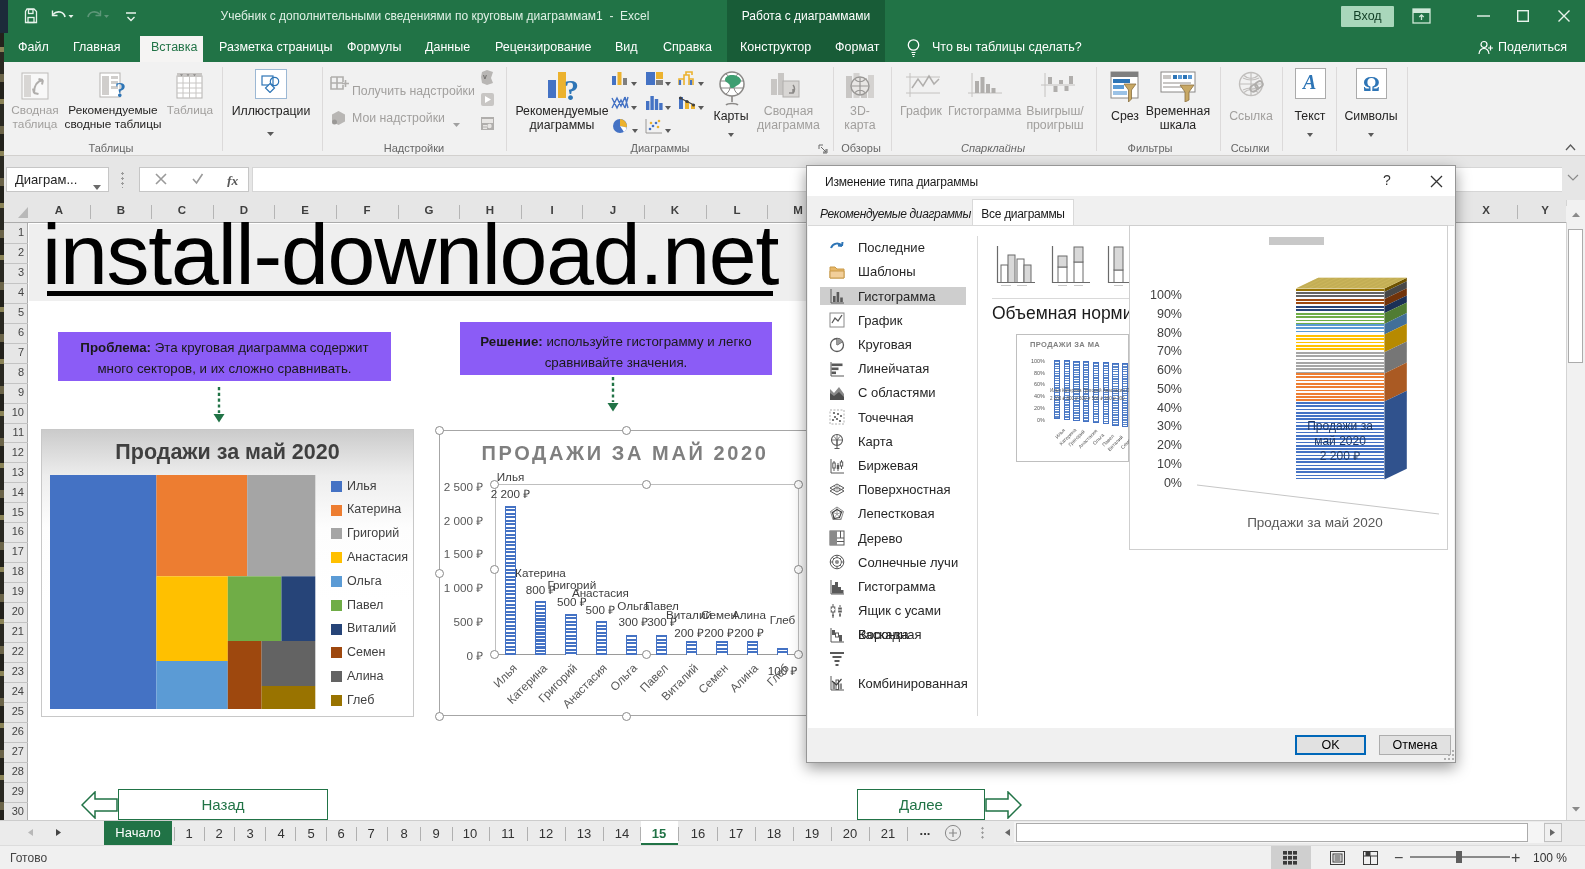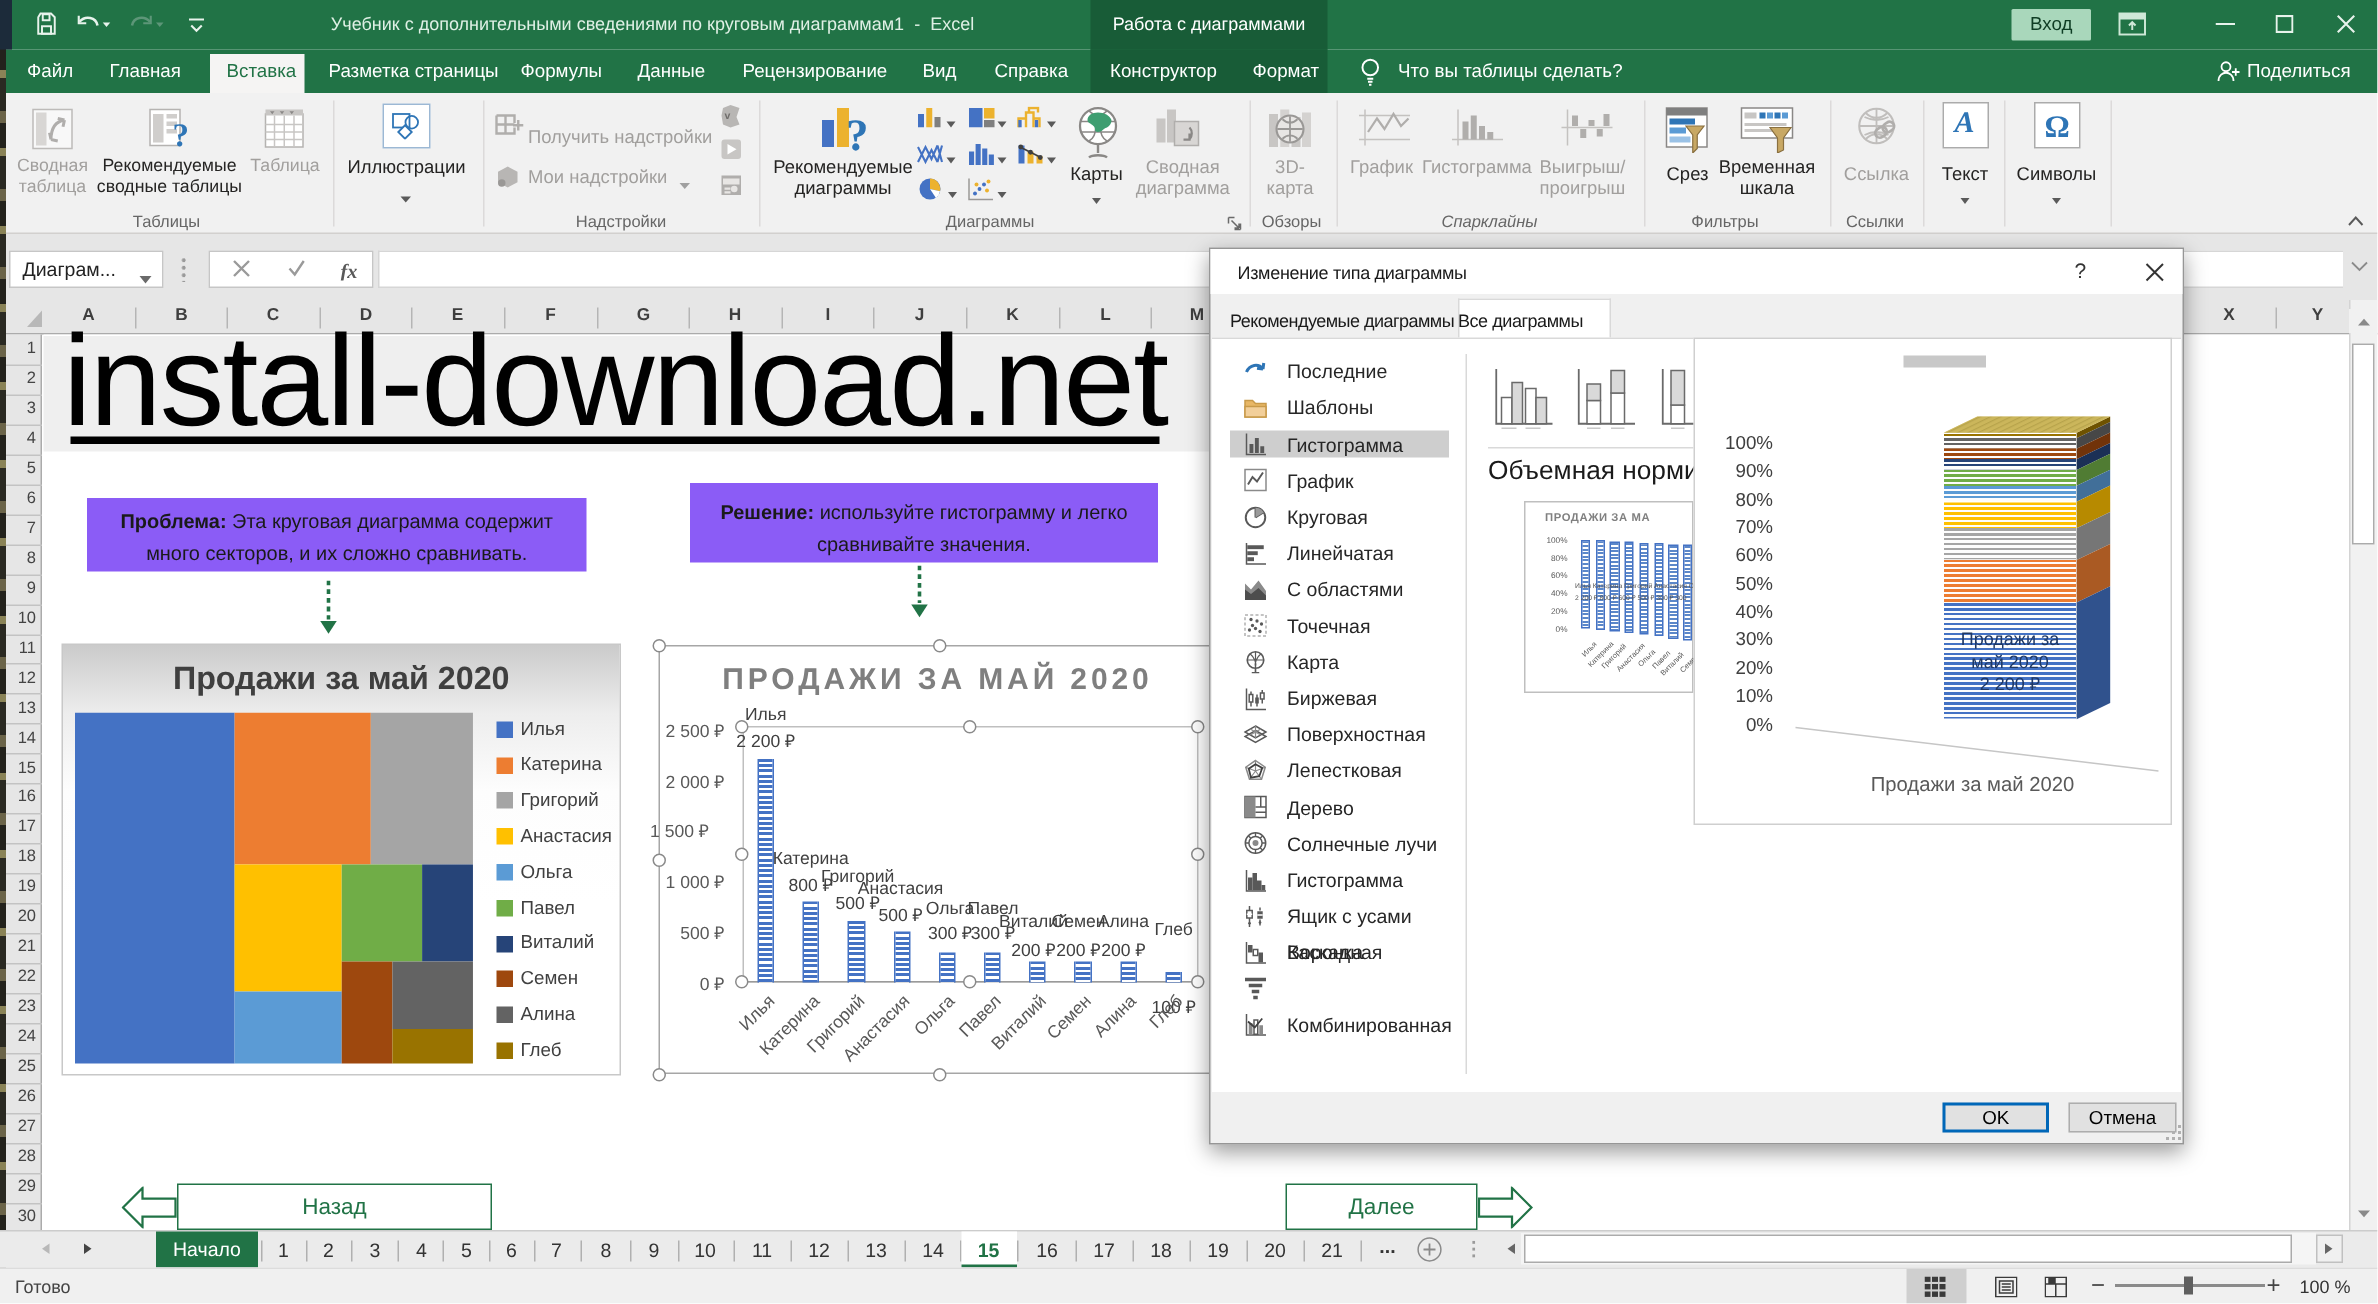"Рекомендуемые диаграммы" div.abs { font-style: none -> italic }
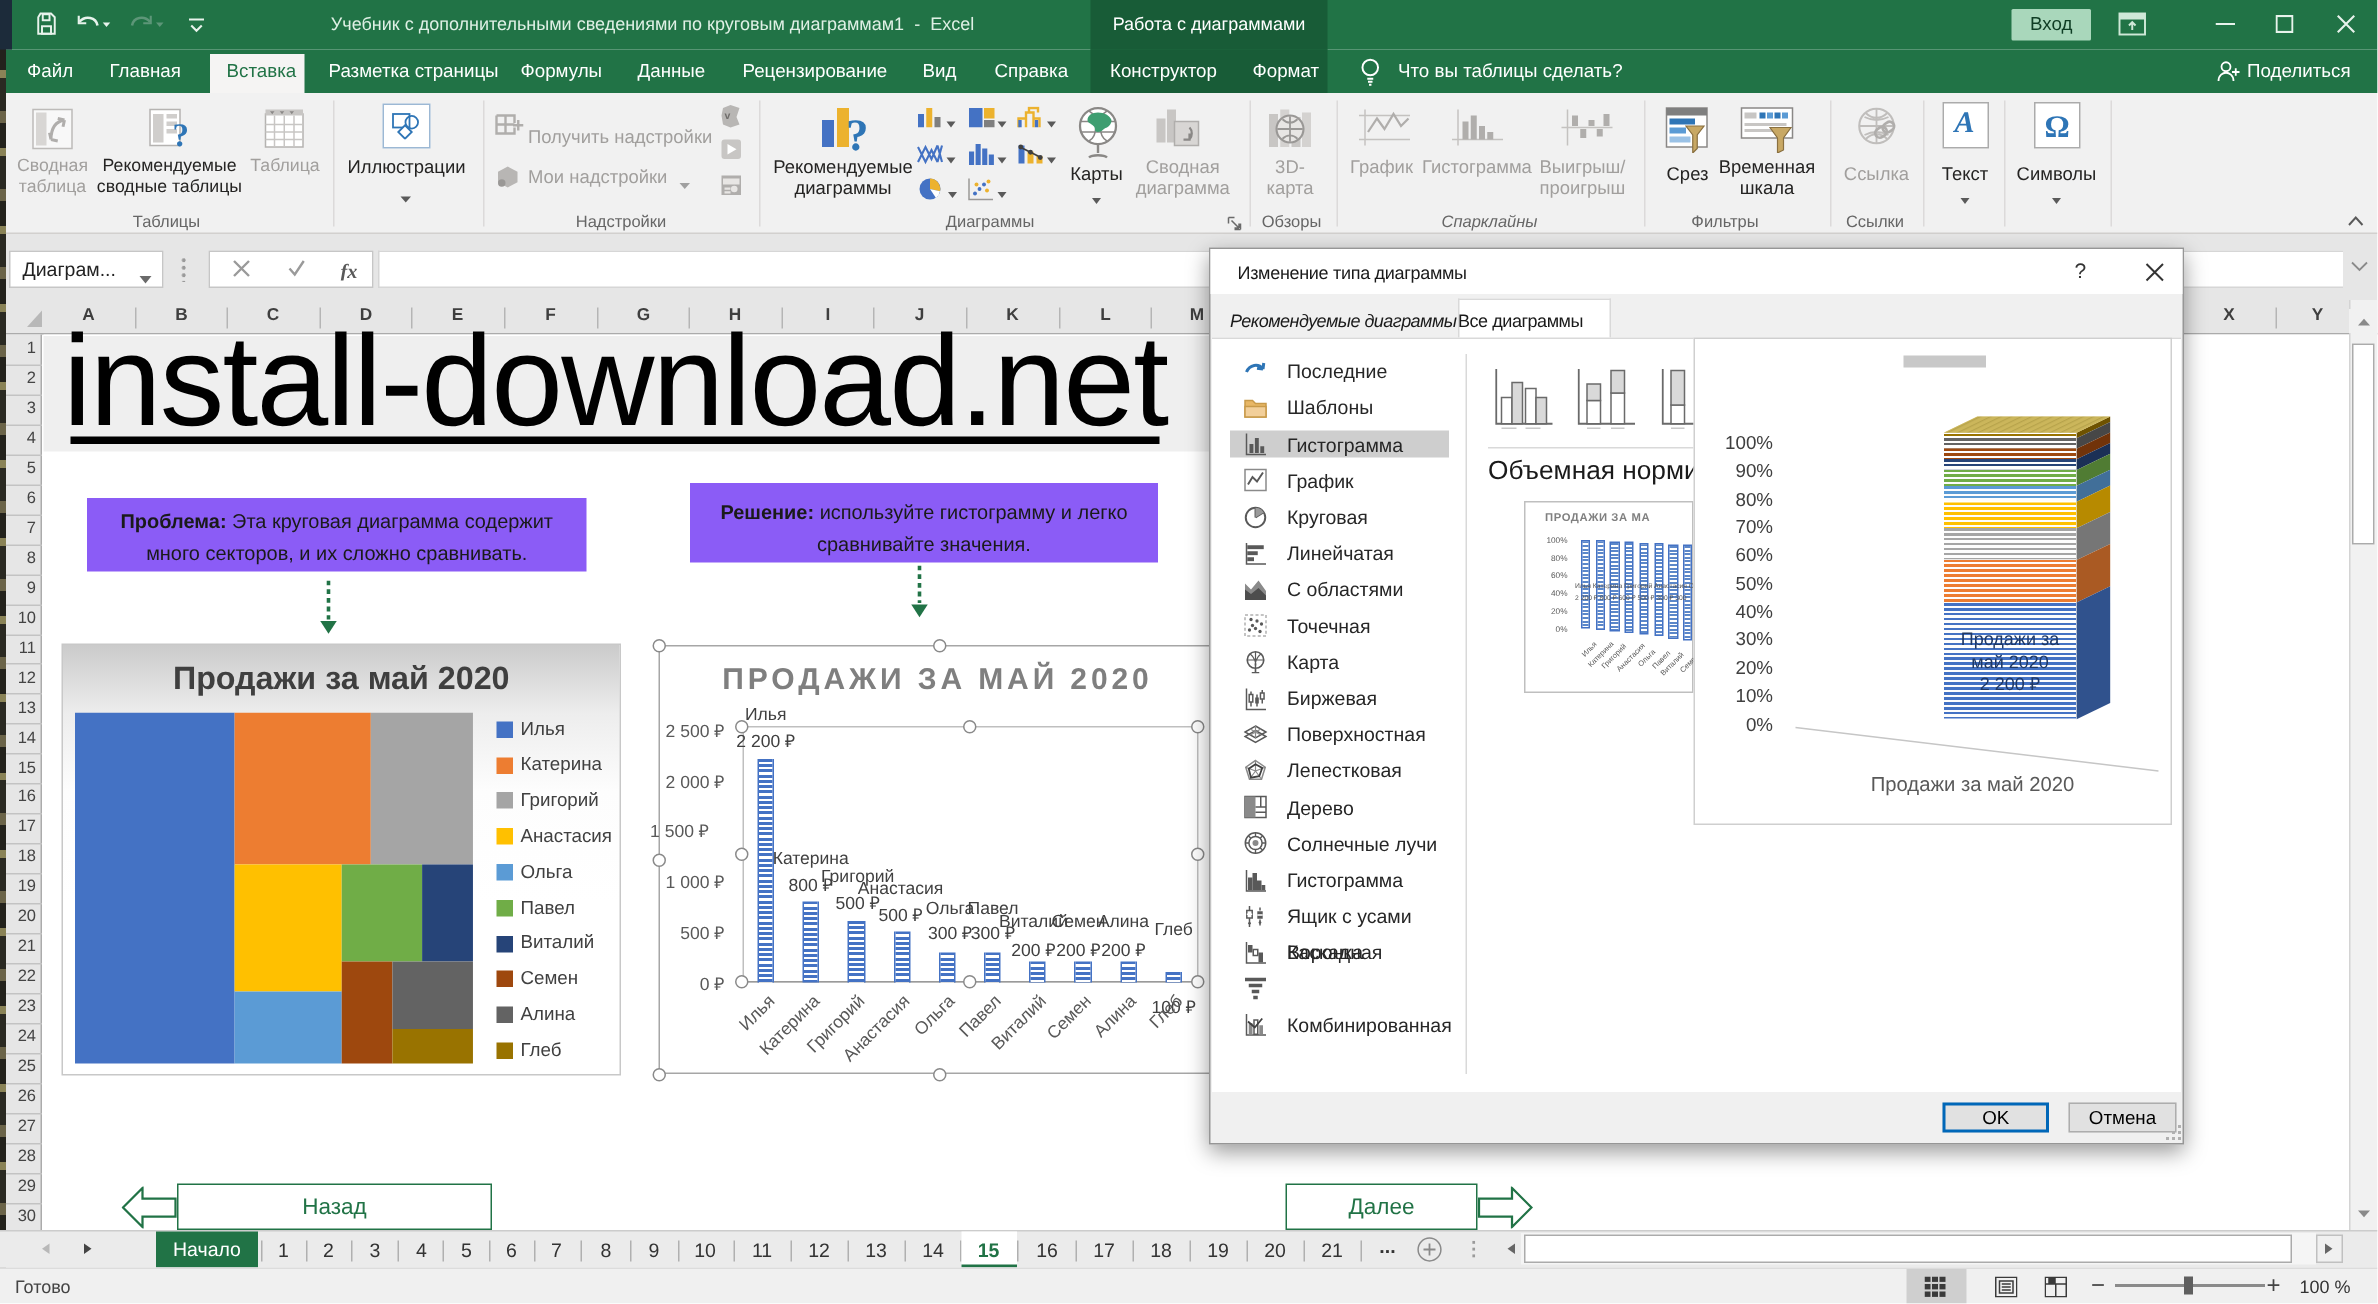"Все диаграммы" div.abs { text-align: left -> center }
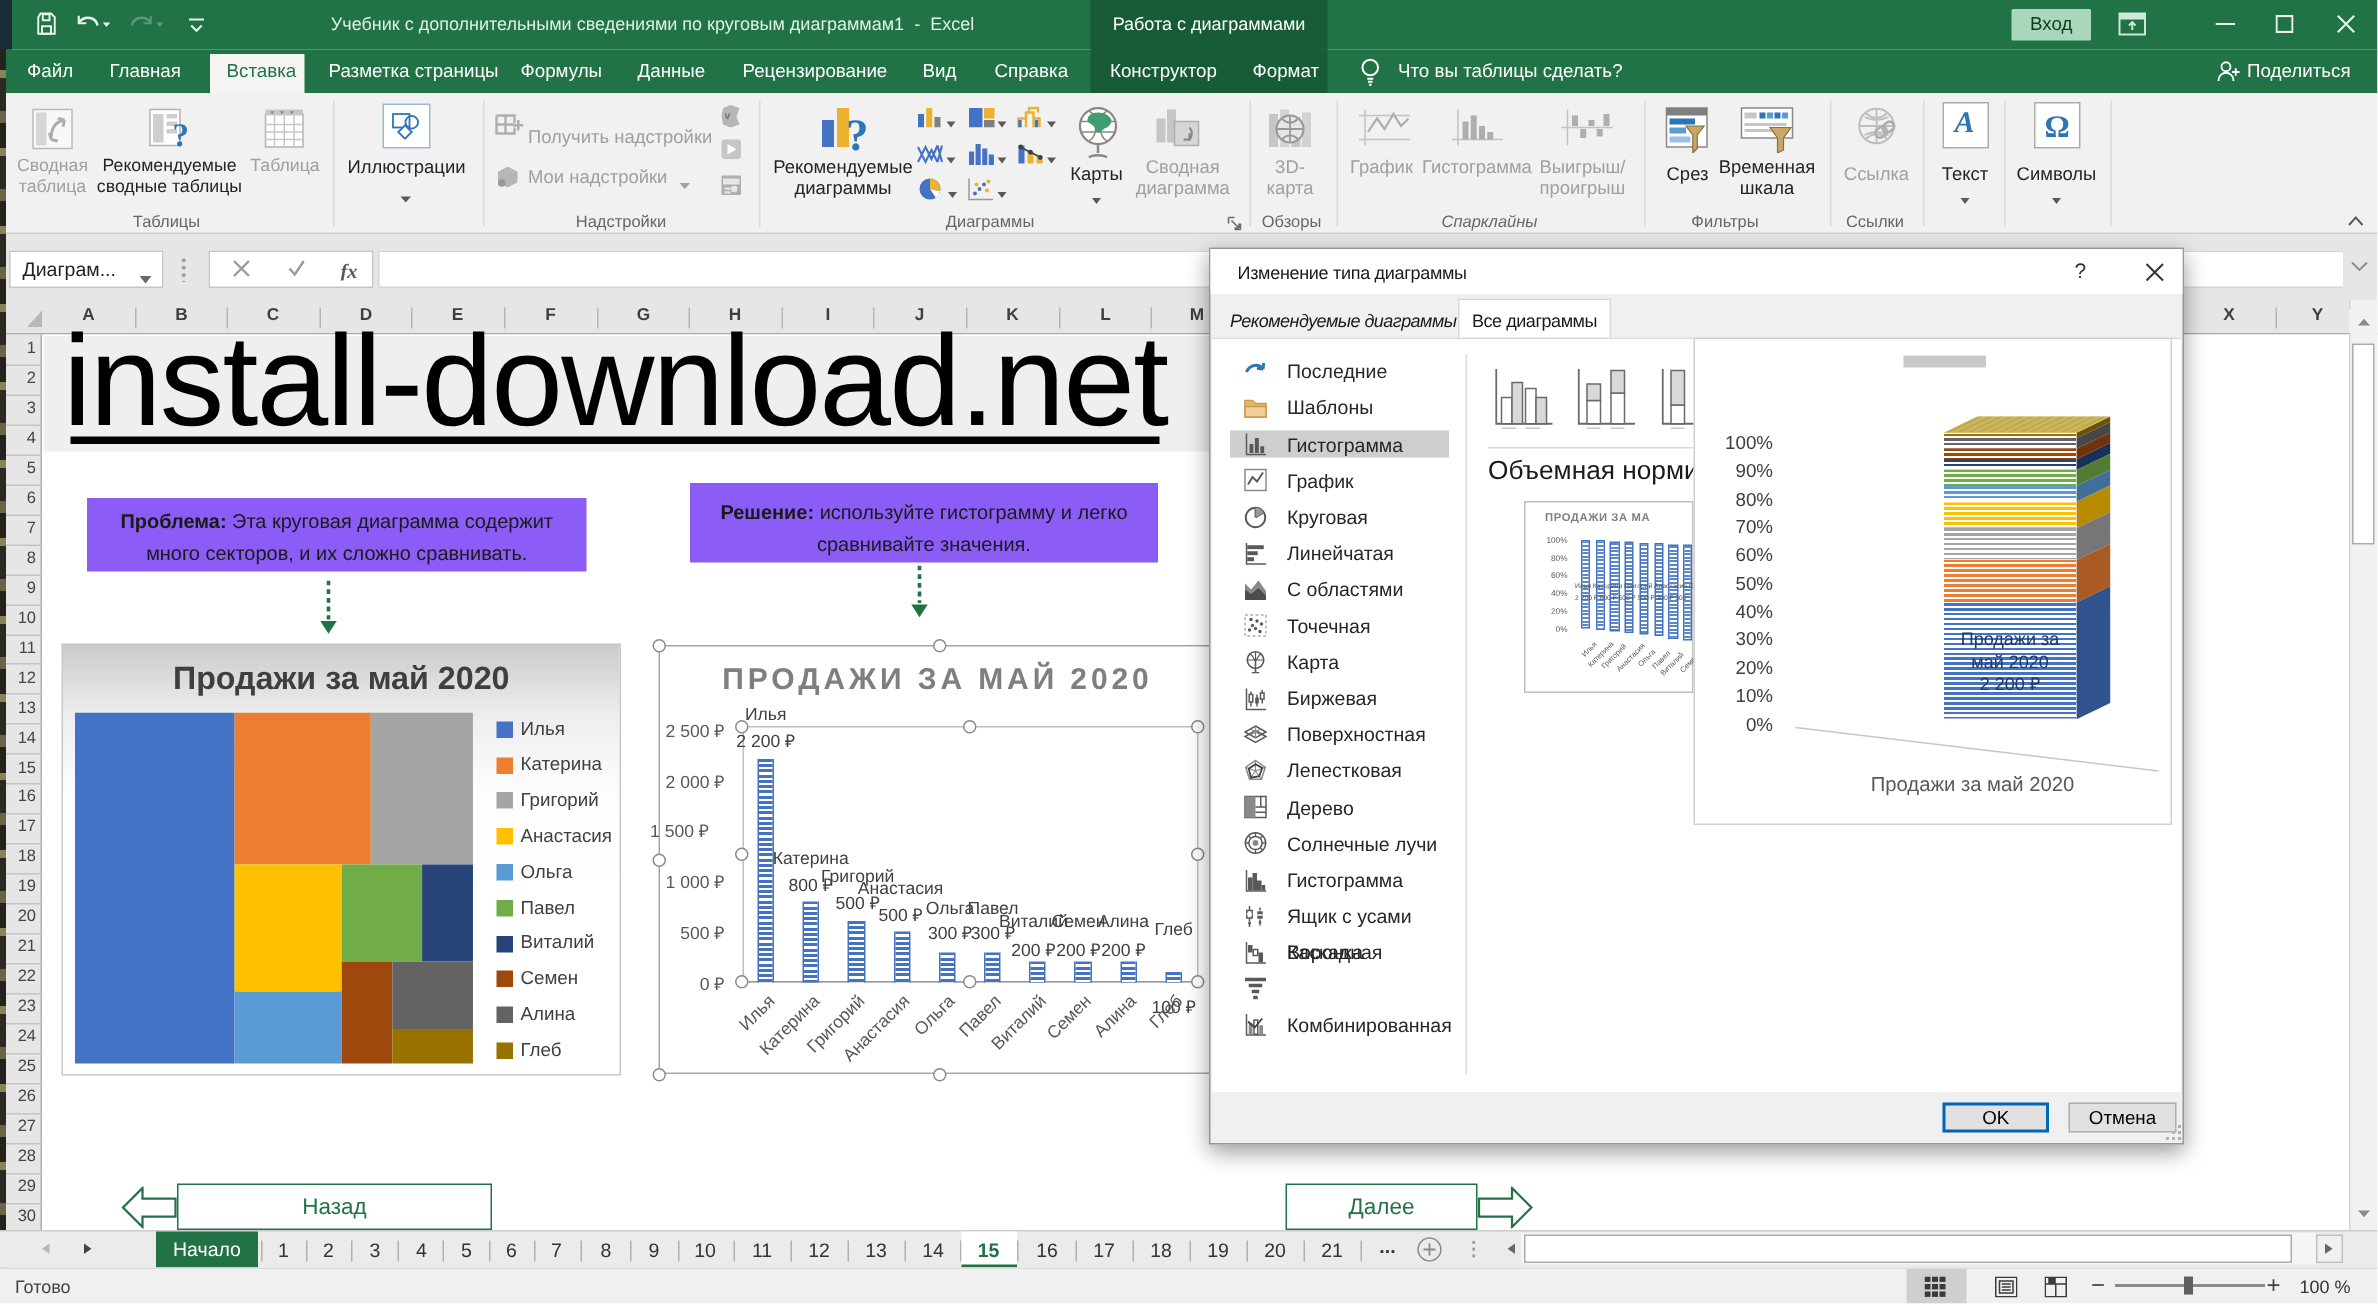"1 500 ₽" div.abs { text-align: center -> right }
